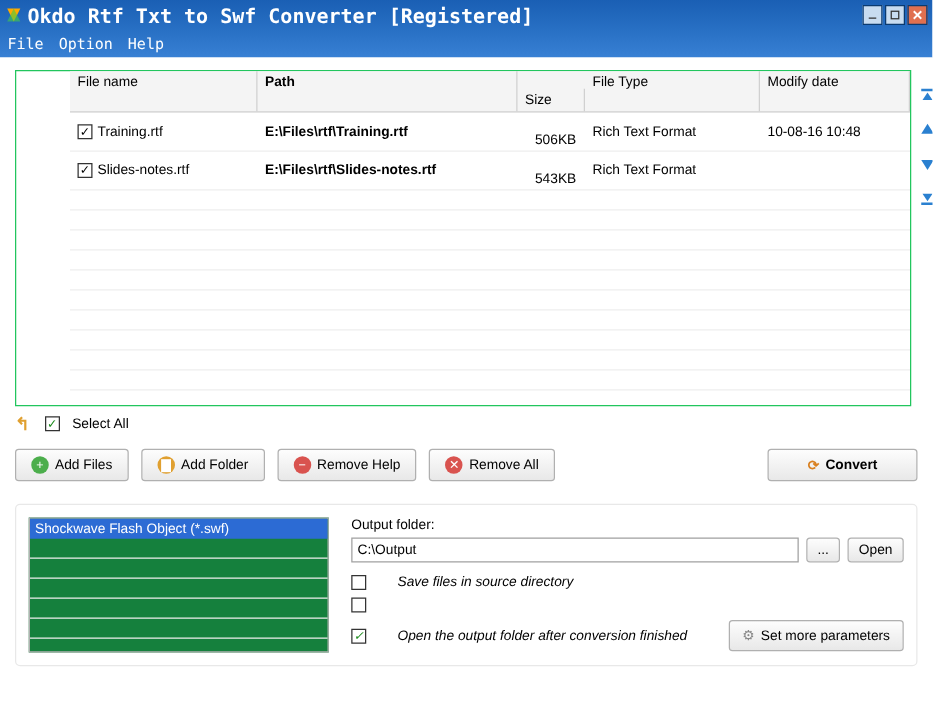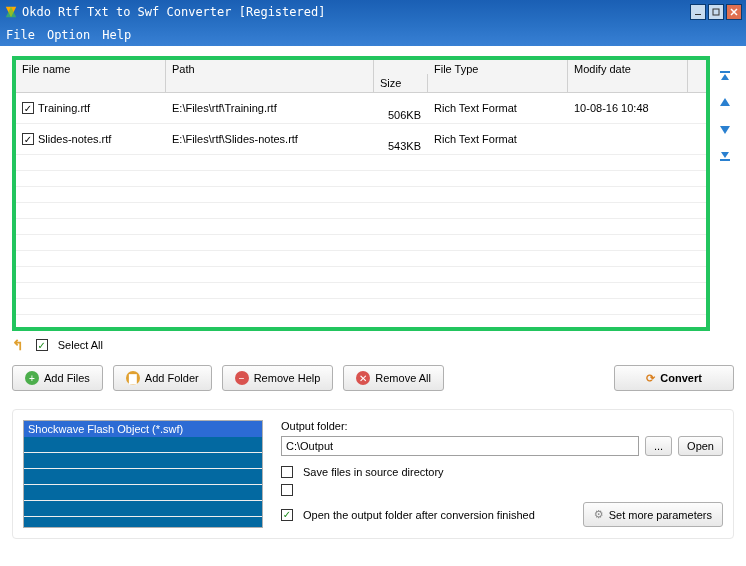"Okdo Rtf Txt to Swf" .titlebar { font-size: 12px -> 16px; font-weight: normal -> bold }
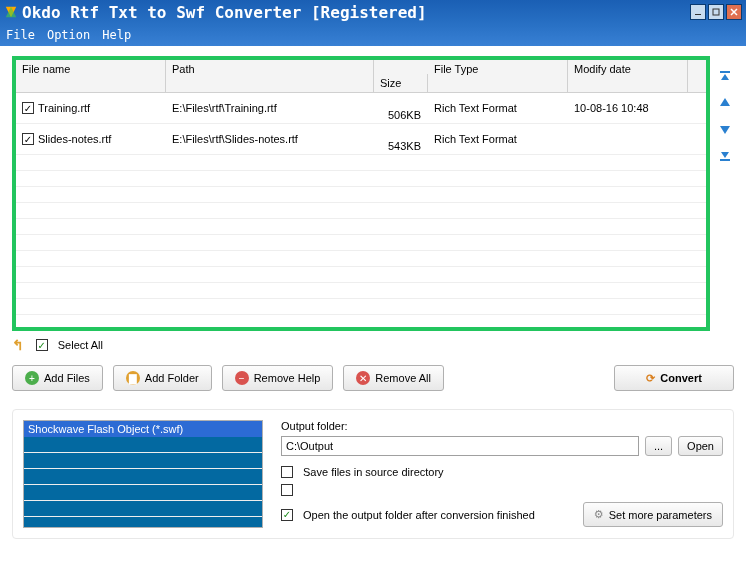"File name" .filegrid { border: 4px solid #22c55e -> 1px solid #22c55e; padding-left: none -> 43px }
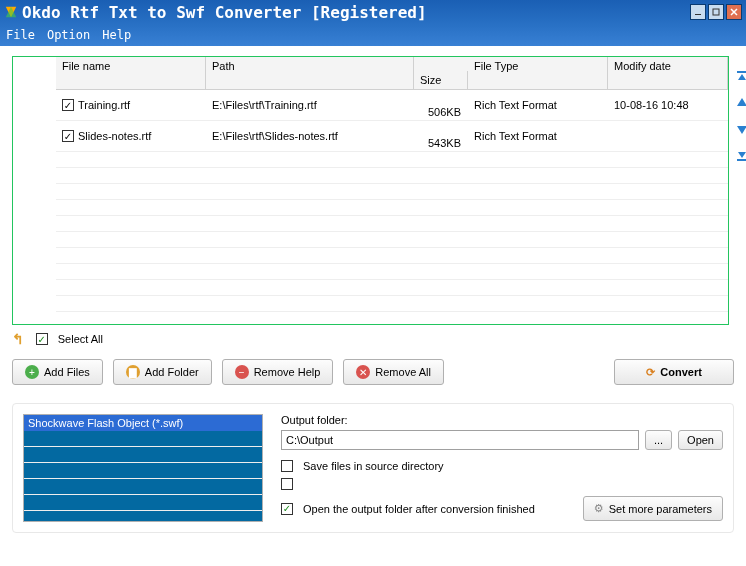"Path" .col-path { font-weight: none -> bold }
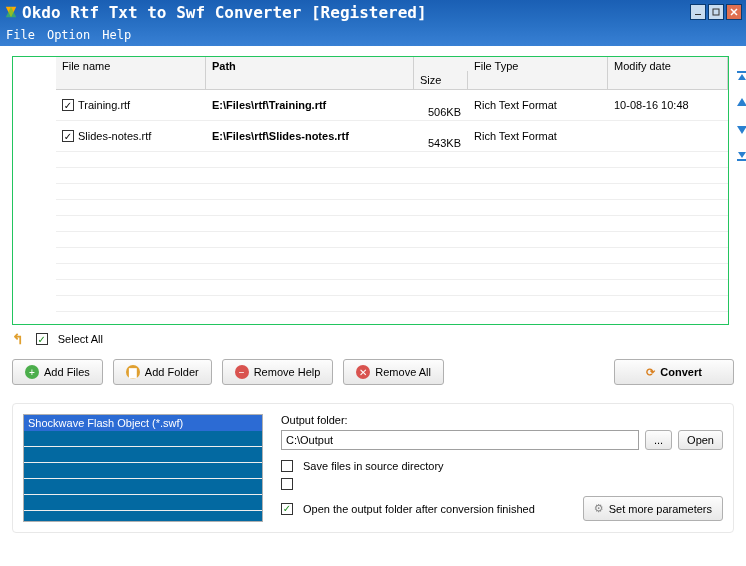"Shockwave Flash Object (*.swf)" .listbox { background: #0369a1 -> #15803d }
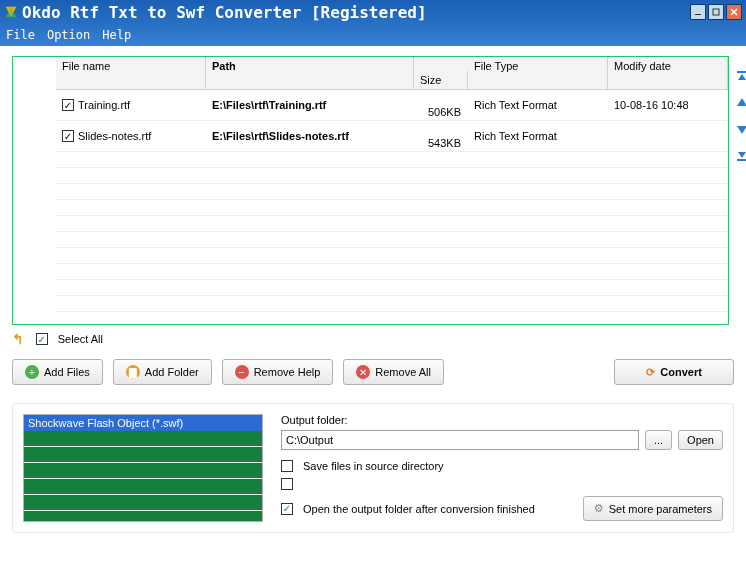"Save files in source directory" .opt-row { font-style: none -> italic; gap: 6px -> 21px }
